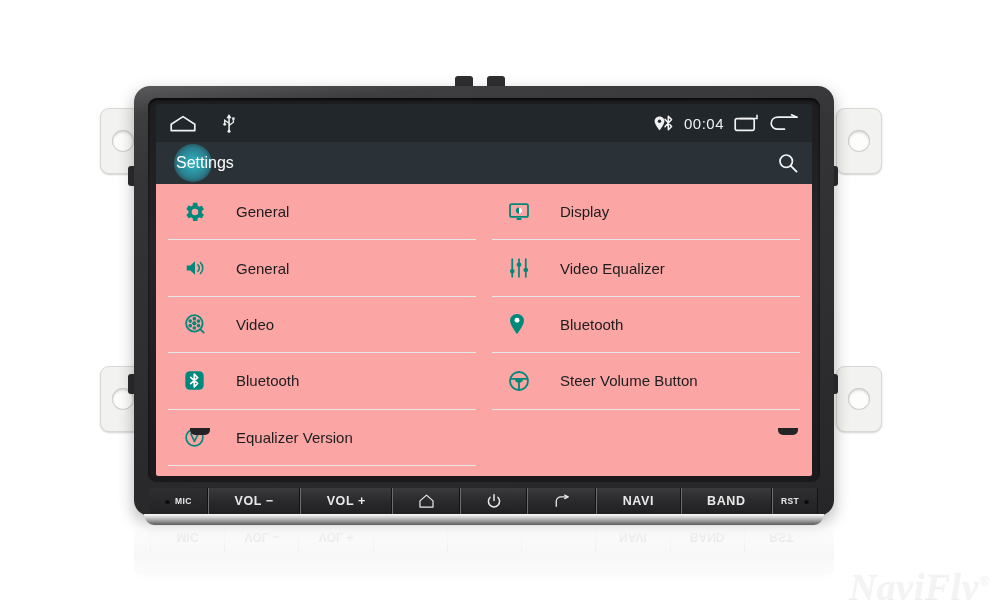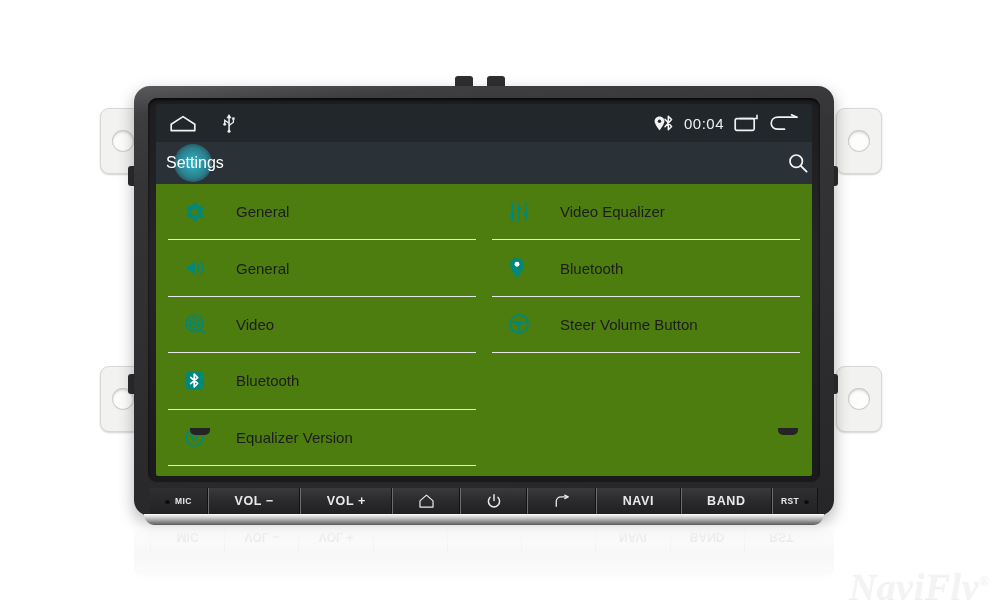"Settings" .actionbar { padding: 0 4px -> 0 14px }
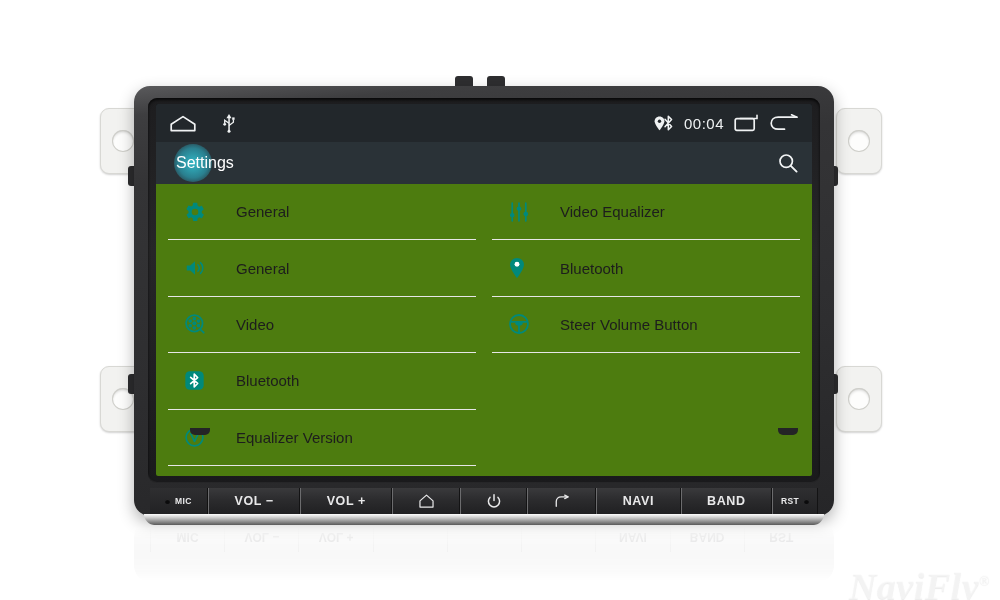"General" .list-wrap { background: #4d7c0f -> #fca5a5 }
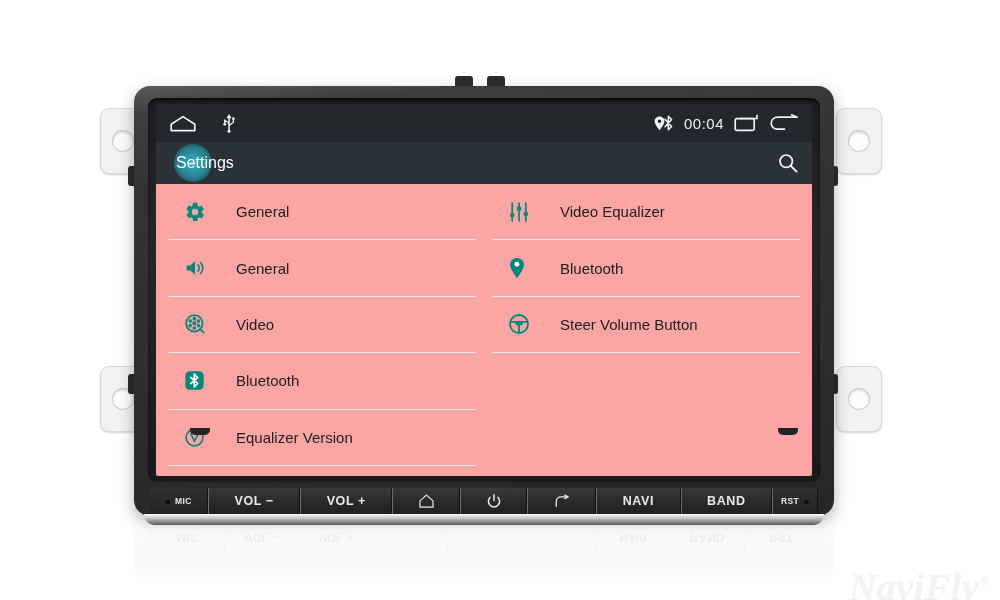"Display" div.row { html: none -> <div> <span> <svg> <rect></rect> <circle></circle> <path></path> <rect></rect> </svg> </span> <span>Display</span> </div> }
